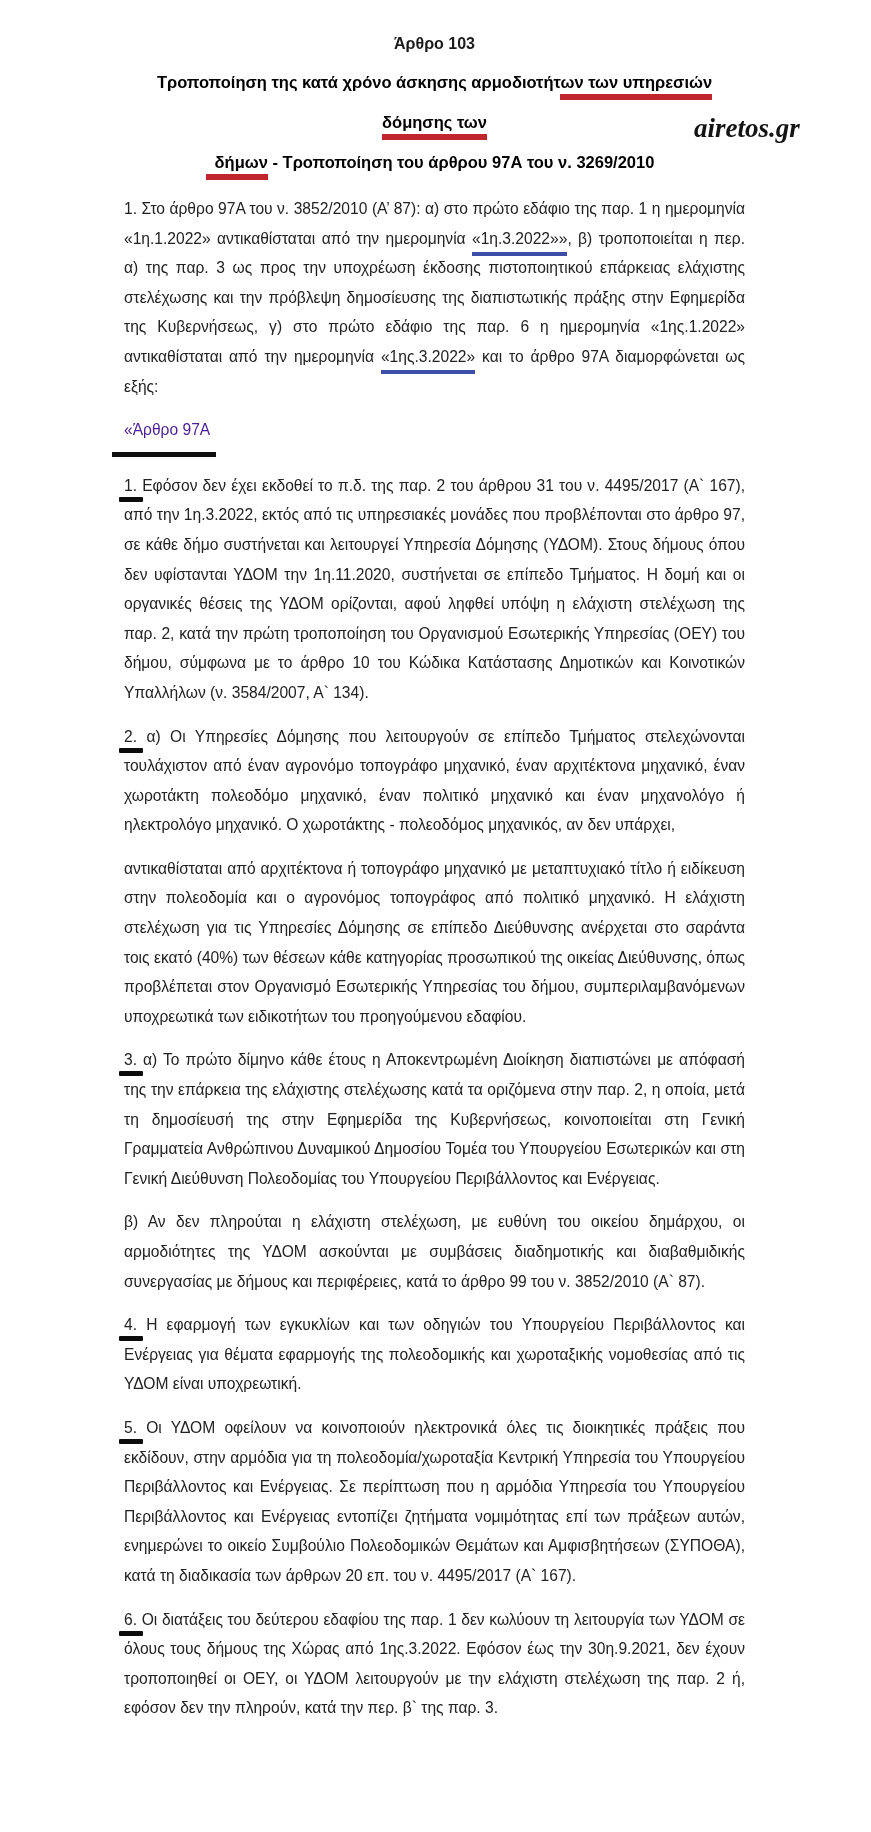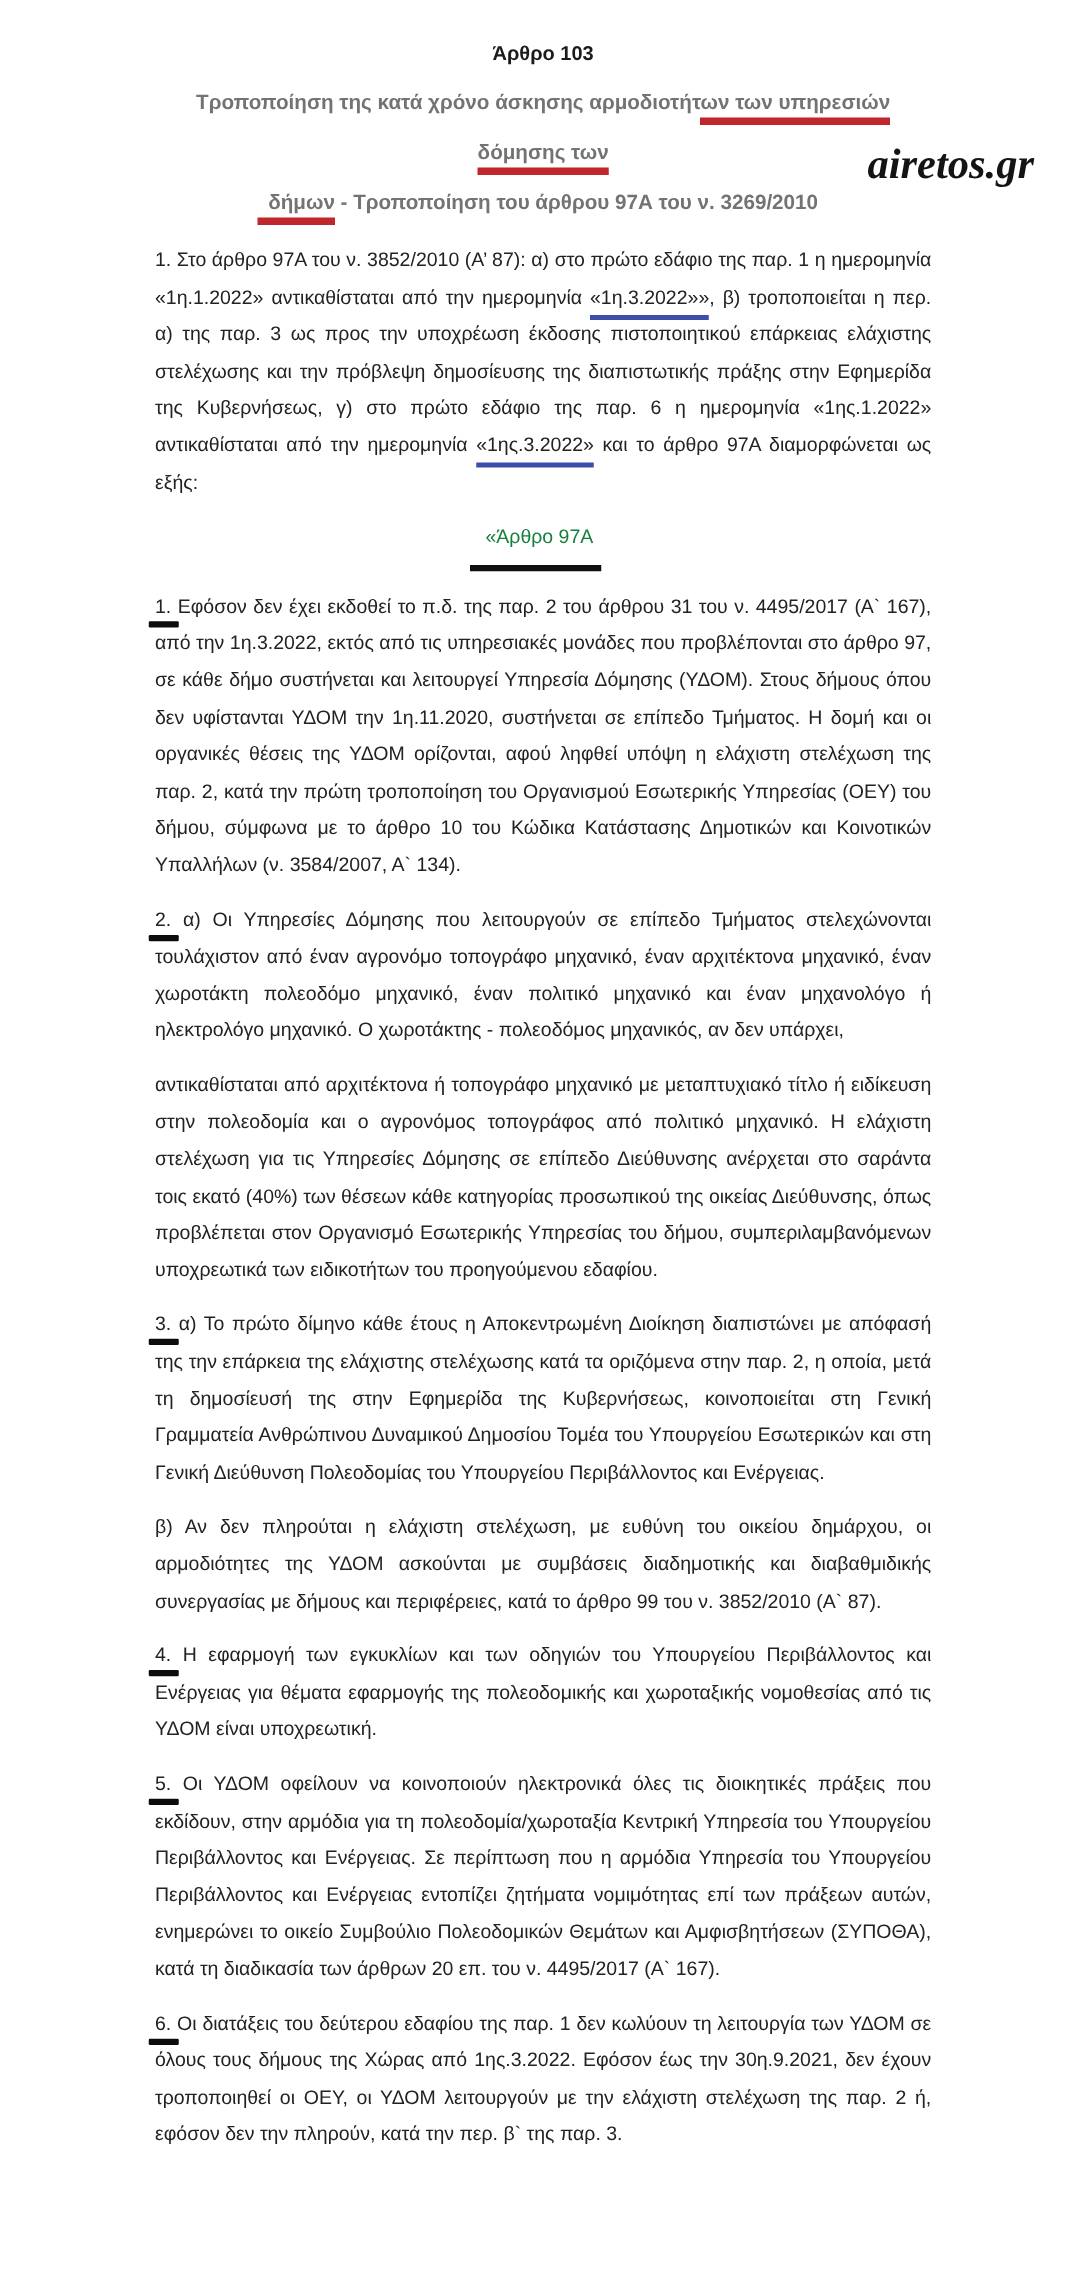"Τροποποίηση της κατά χρόνο άσκησης" .subtitle { color: #737373 -> #000000 }
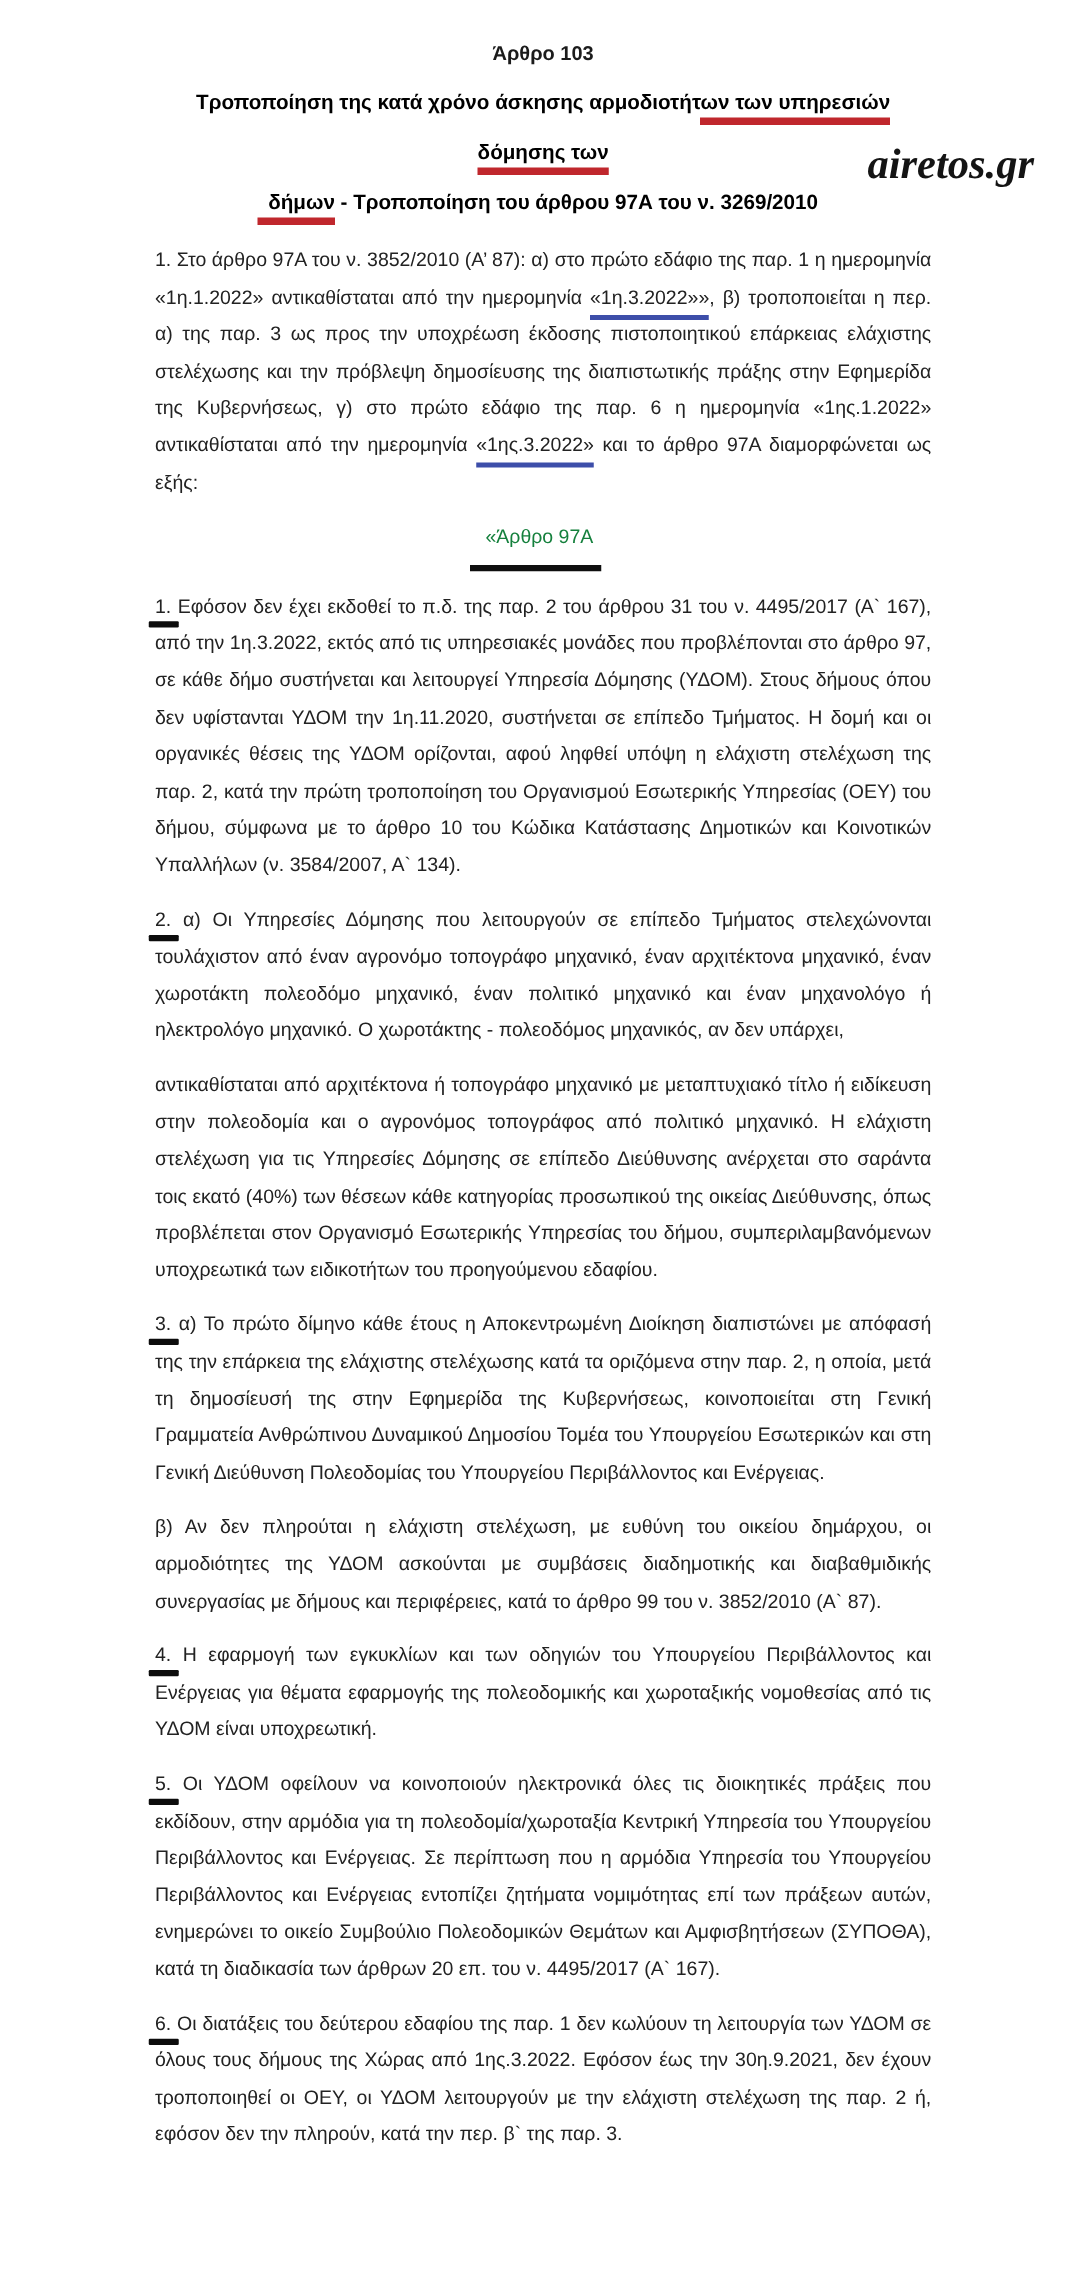"airetos.gr" .watermark { font-size: 34px -> 27px }
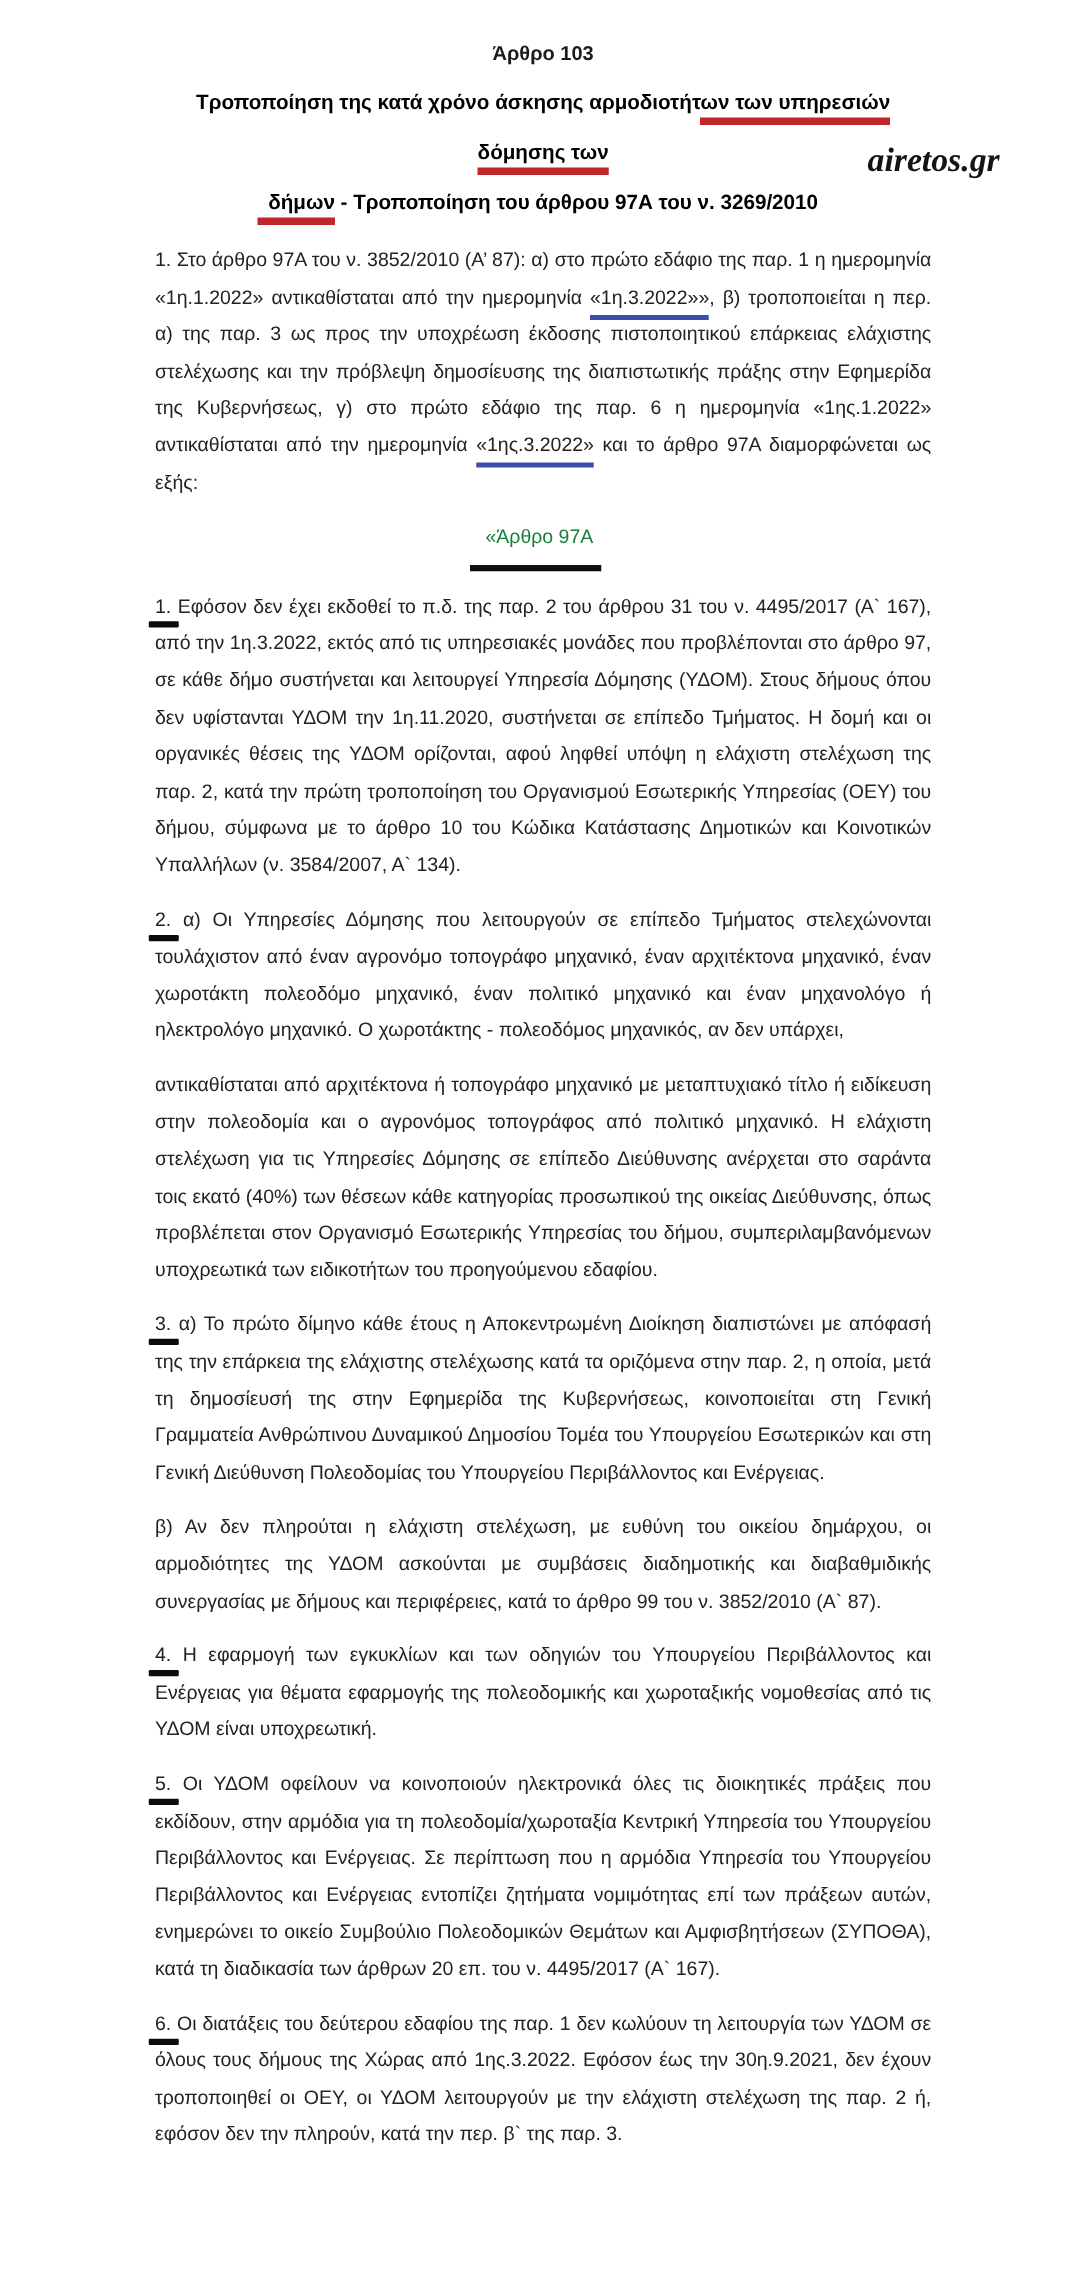"«Άρθρο 97Α" .heading-line { color: #15803d -> #4c1d95; text-align: center -> none }
